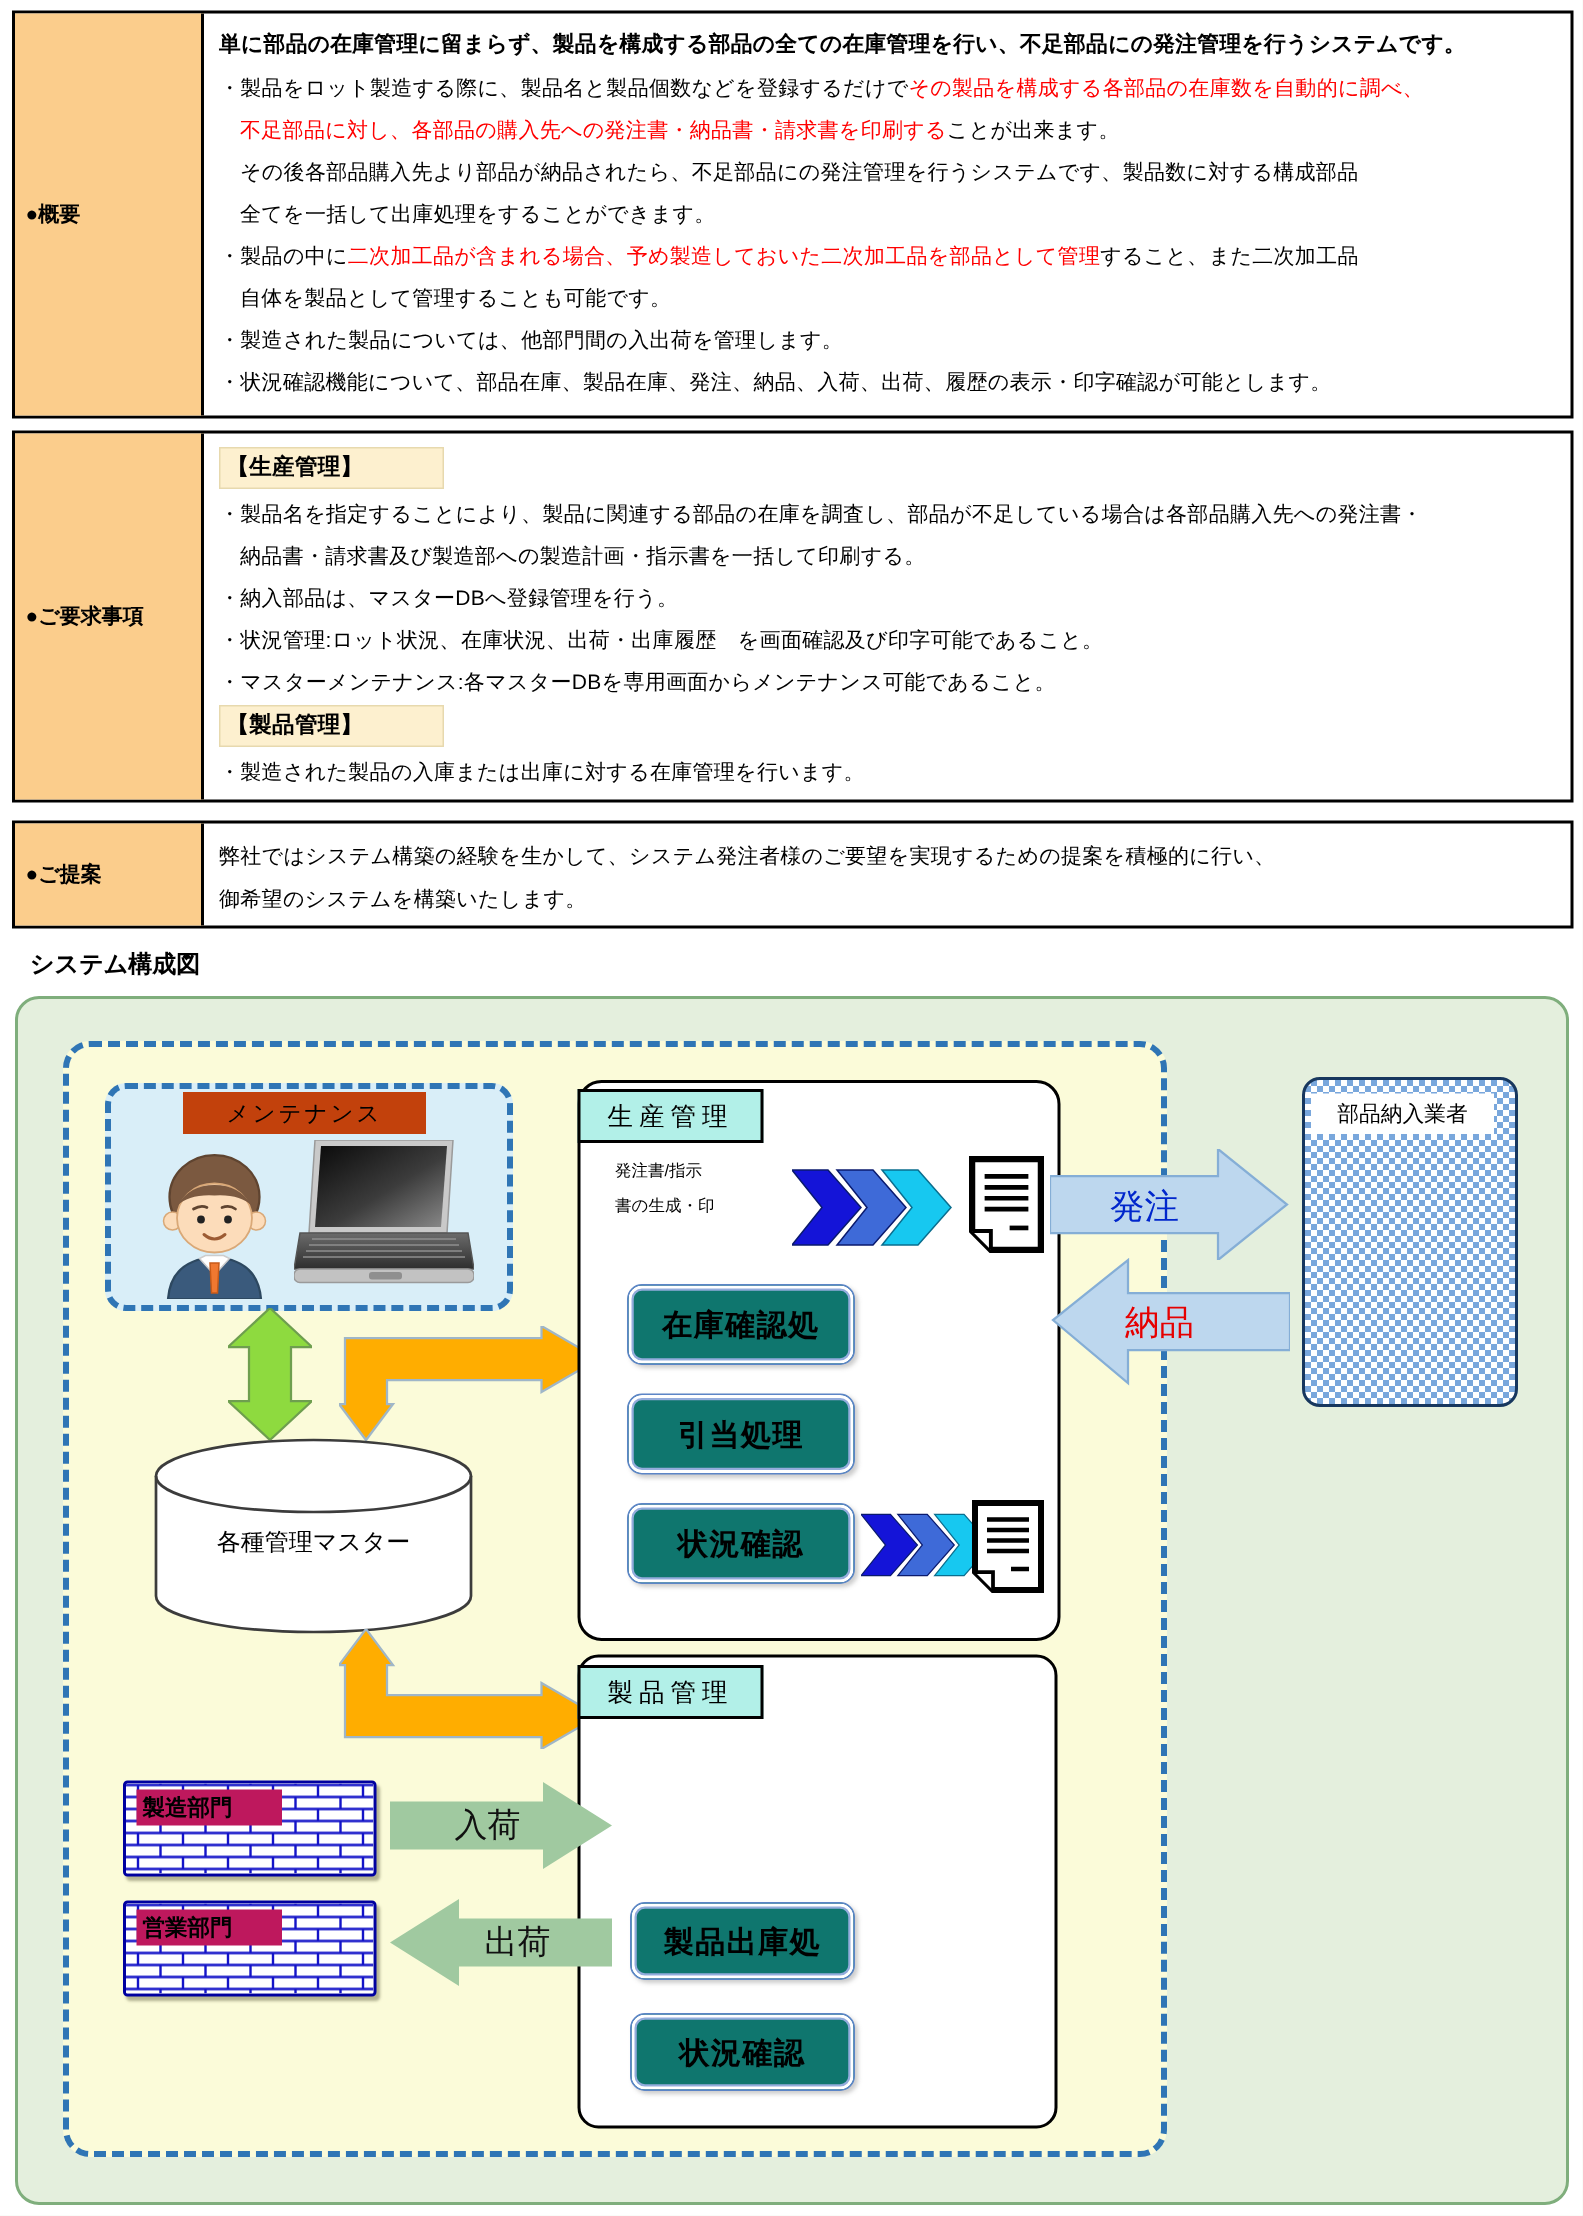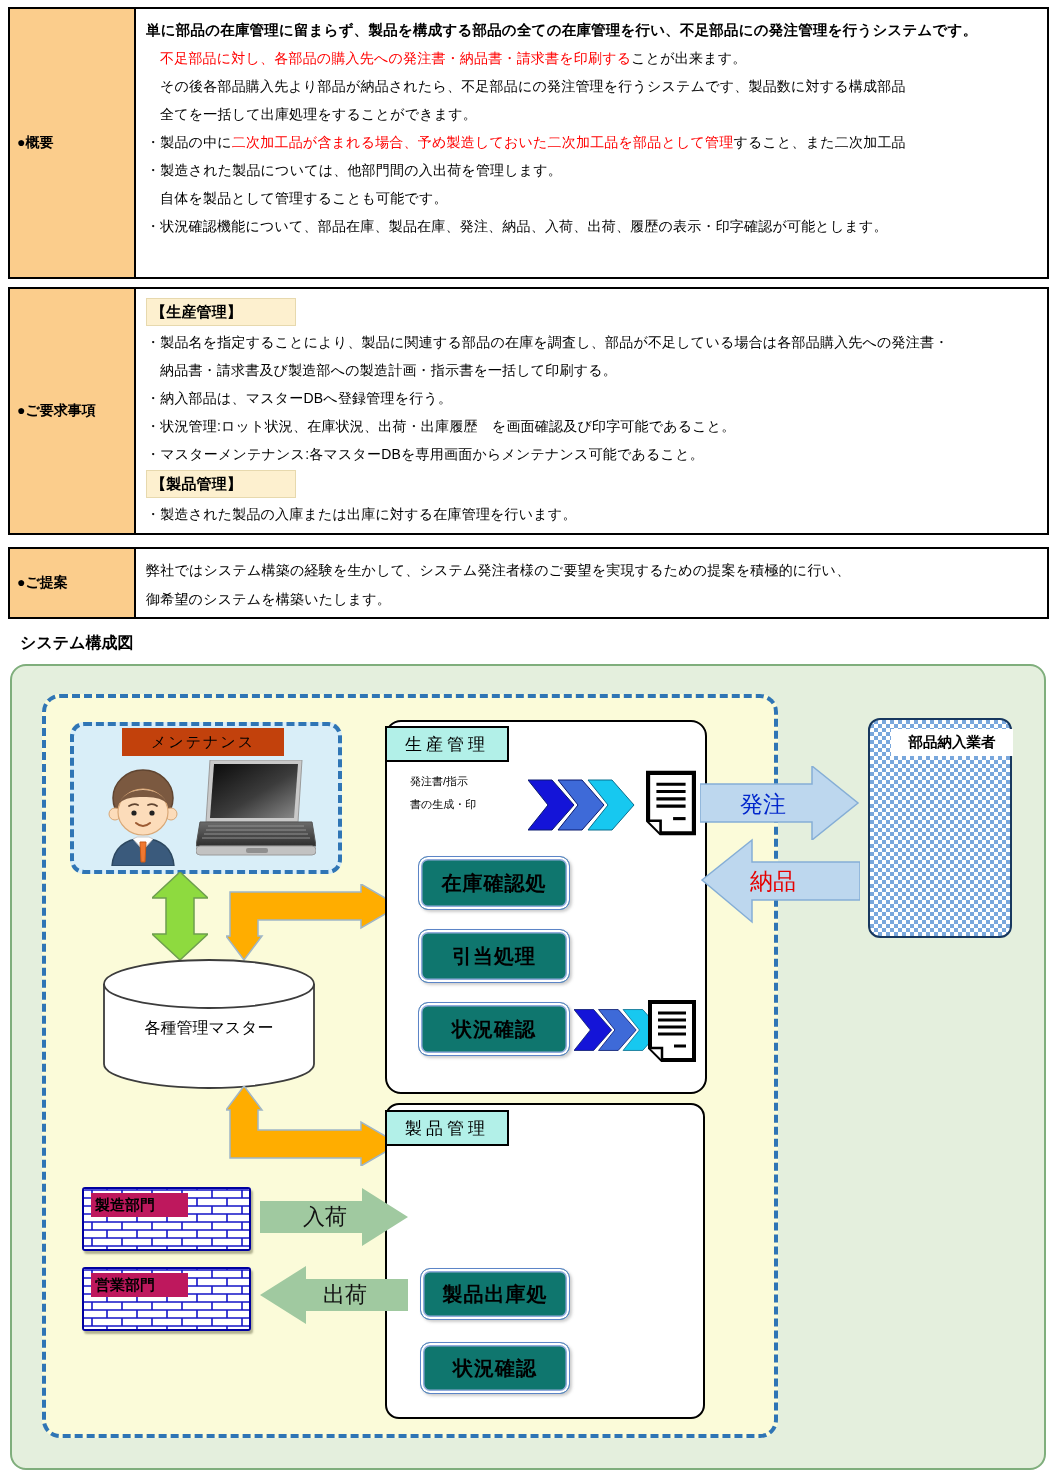"・製品をロット製造する際に、製品名と製品個数などを登録するだけでその製品を構成す" div.ln { html: none -> <div><span>・製品をロット製造する際に、製品名と製品個数などを登録するだけで</span><span>その製品を構成する各部品の在庫数を自動的に調べ、</span></div> }
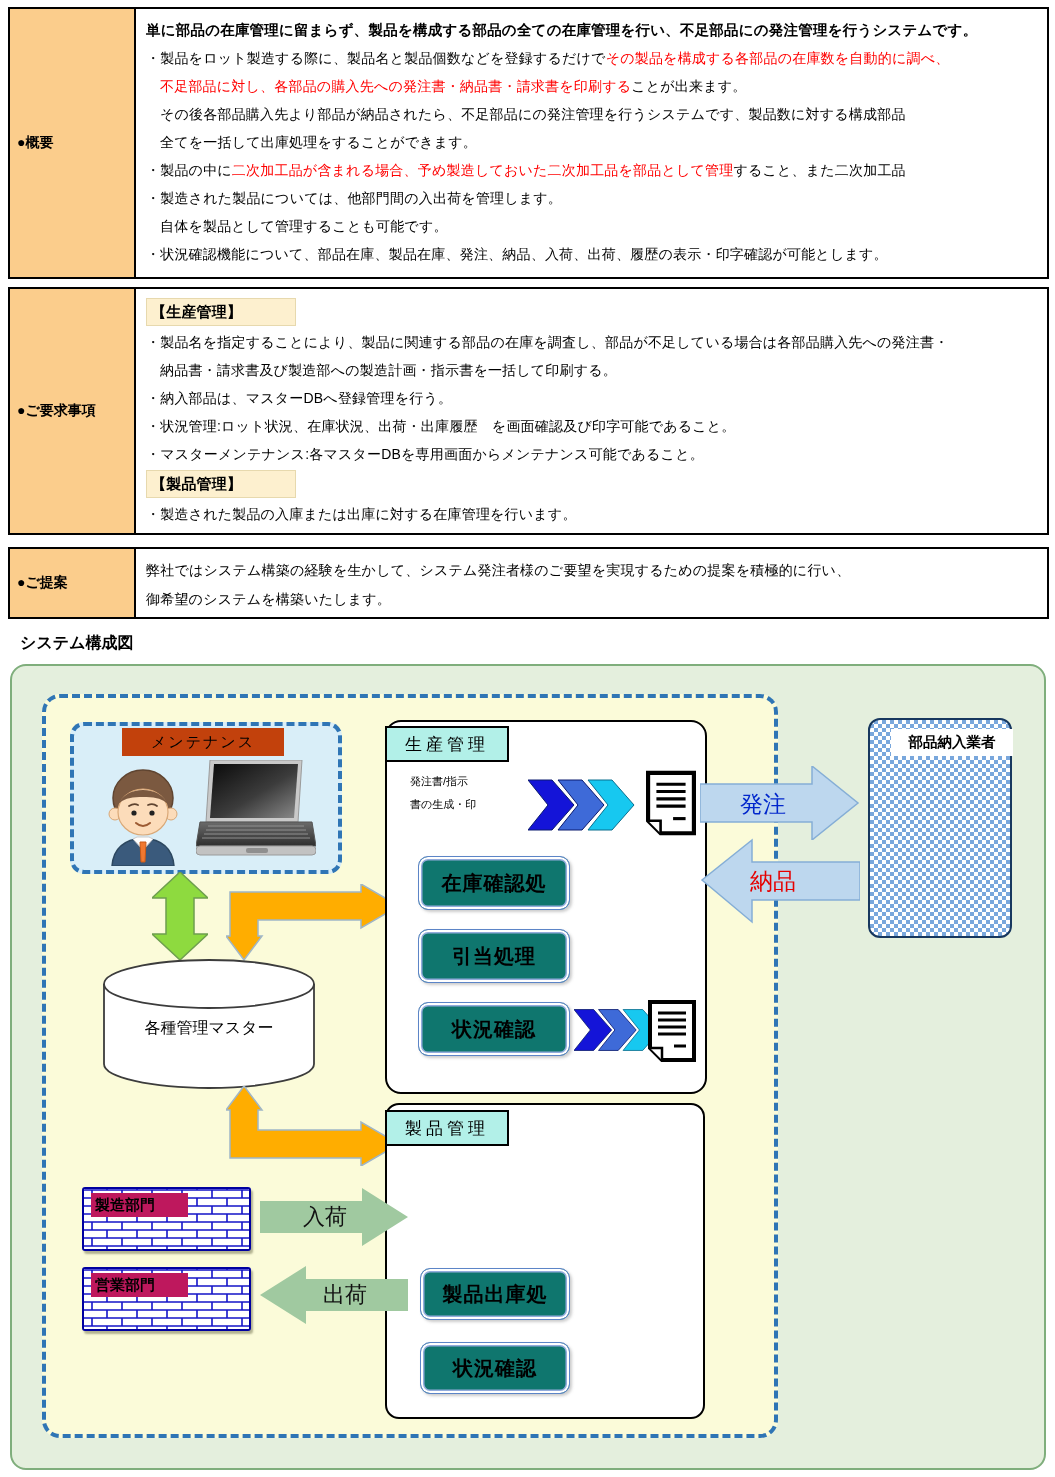"・製造された製品については、他部門間の入出荷を管理します。" div.ln { order: before "自体を製品として管理することも可能です。" -> after "自体を製品として管理することも可能です。" }
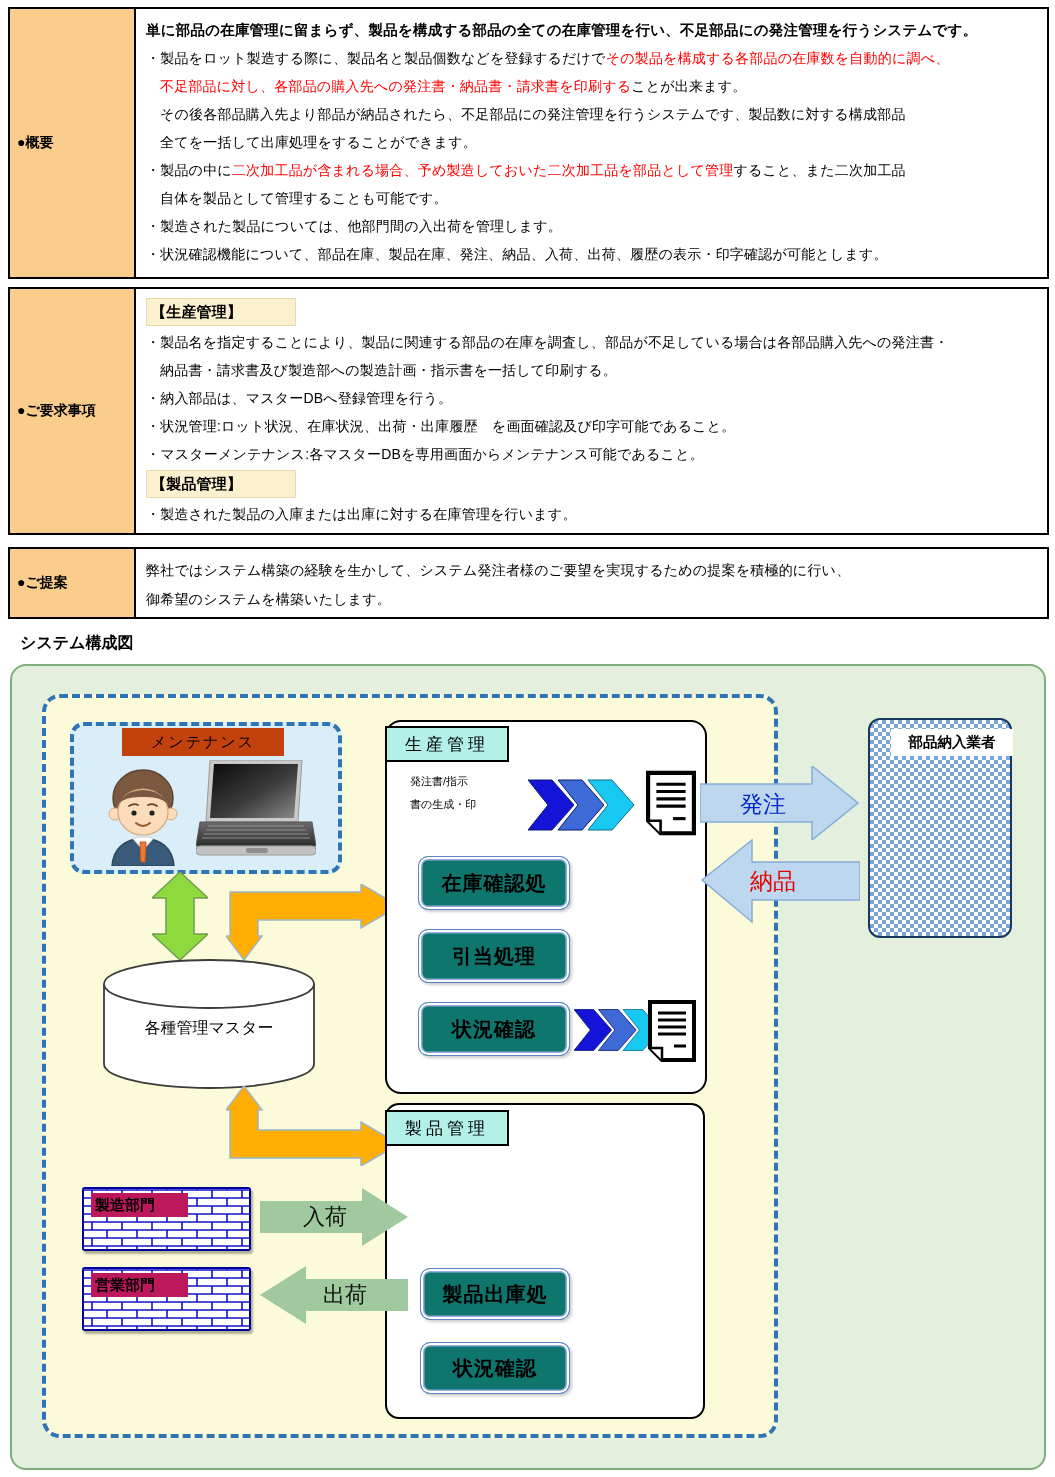"部品納入業者" .supplier-label { font-weight: bold -> normal; left: 21px -> 4px }
